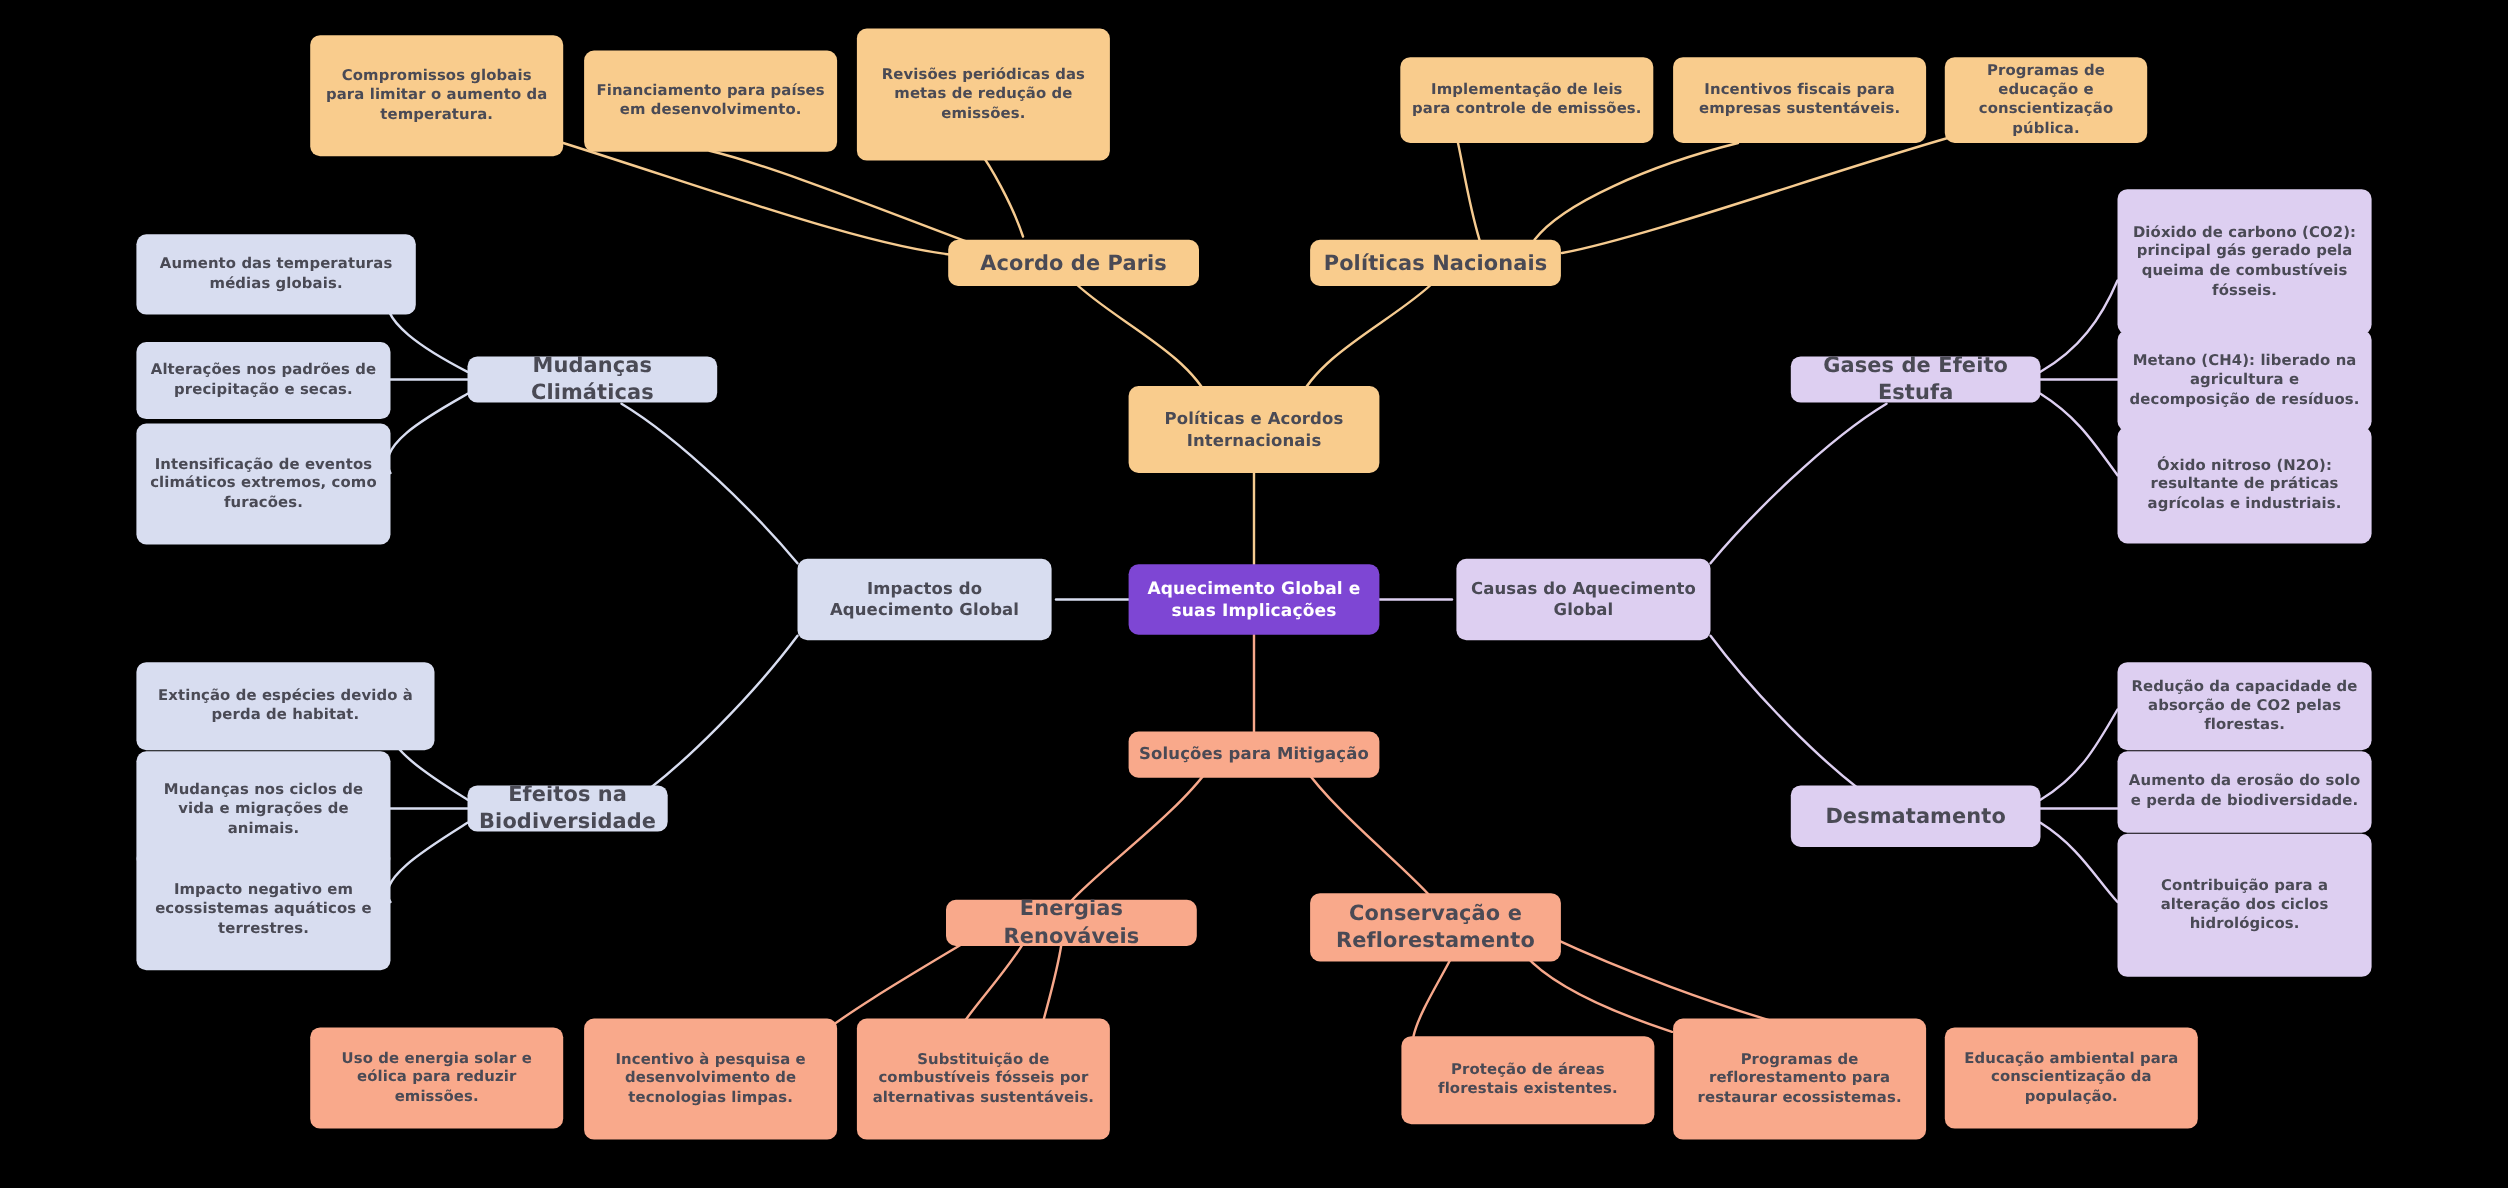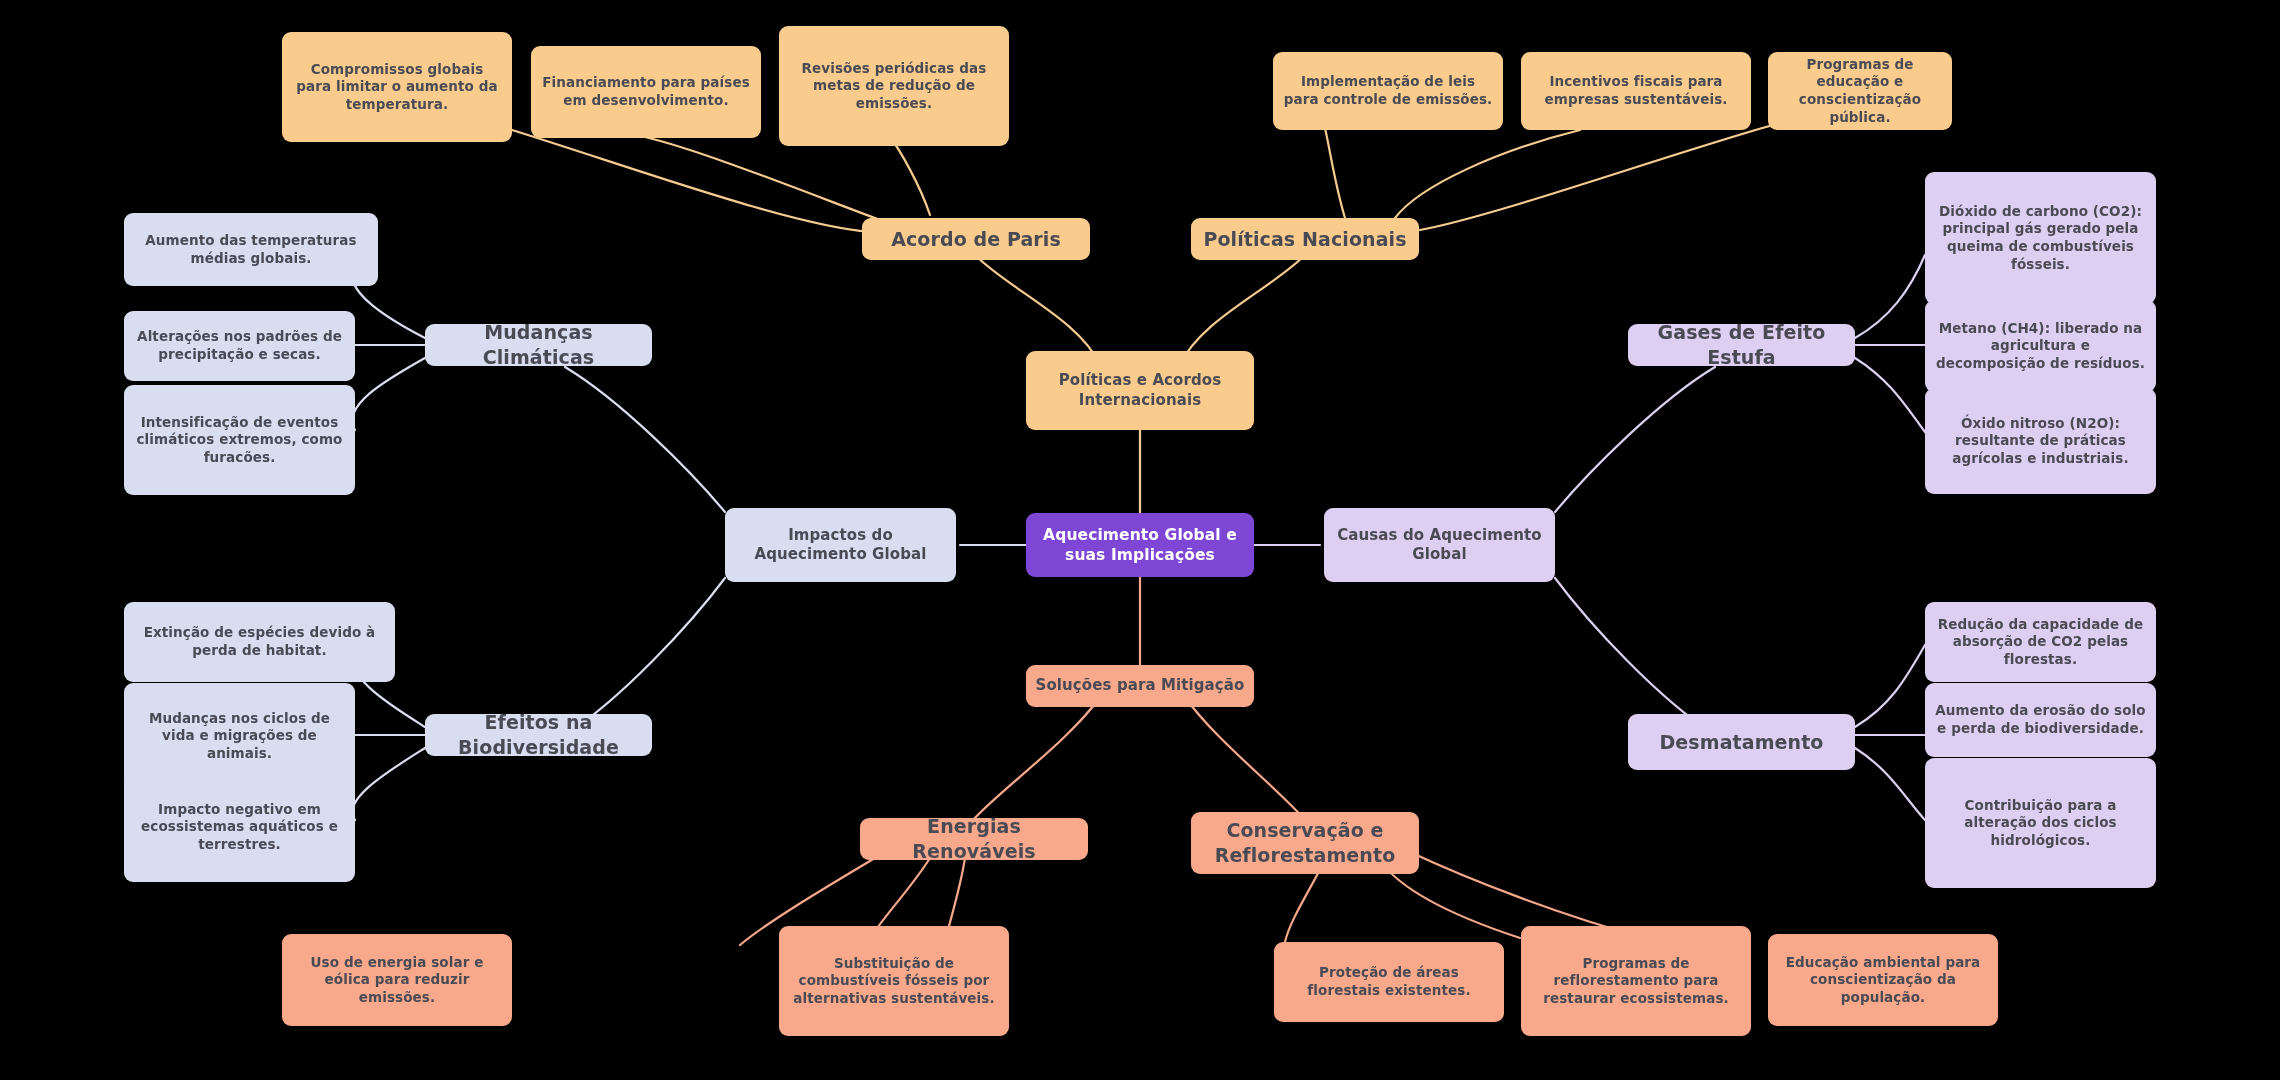"Efeitos na Biodiversidade" div.node { width: 227px -> 182px }
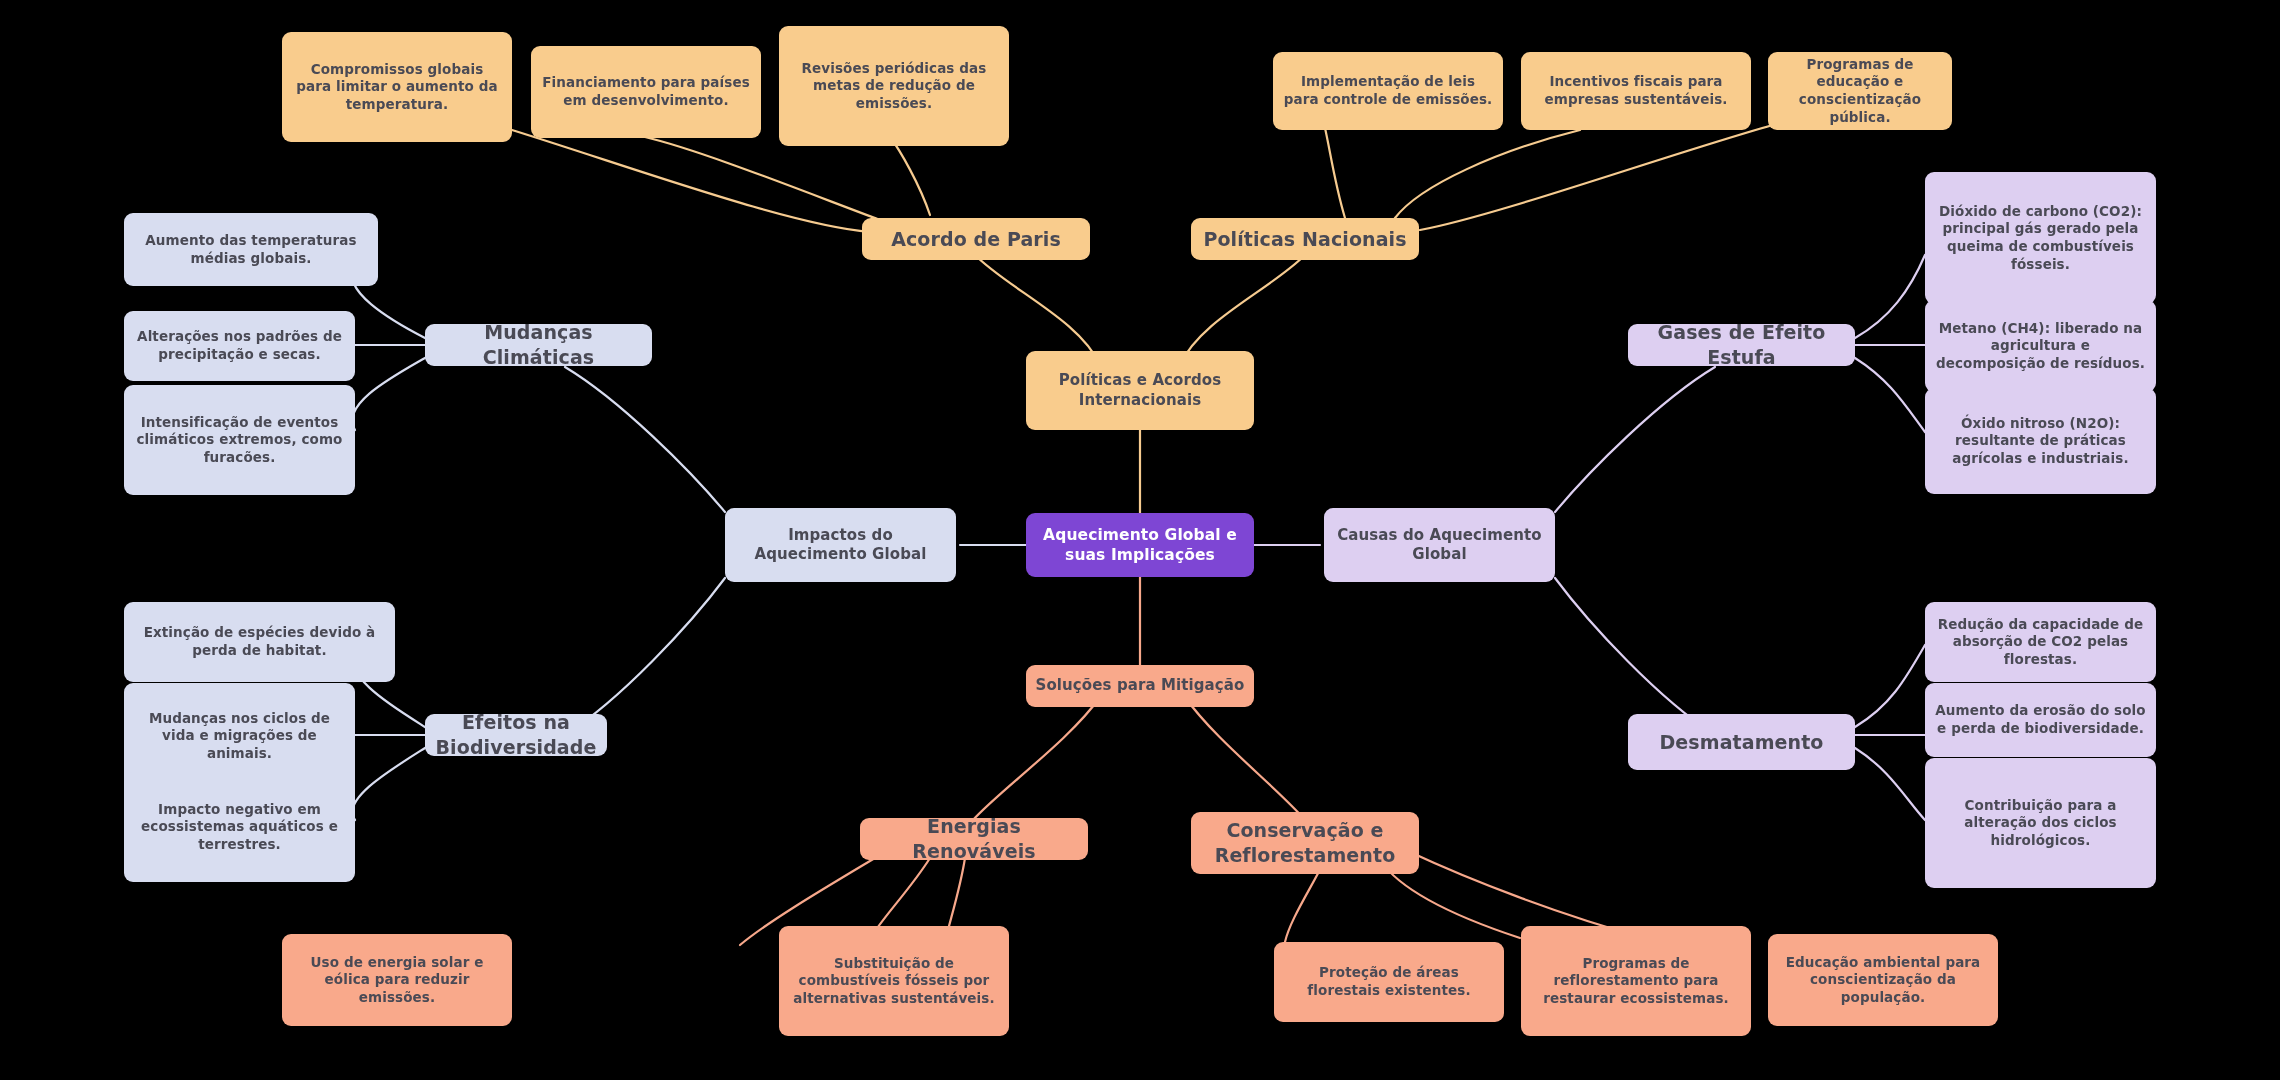"Incentivo à pesquisa e desenvolvimento" div.node { html: none -> <div>Incentivo à pesquisa e desenvolvimento de tecnologias limpas.</div> }
